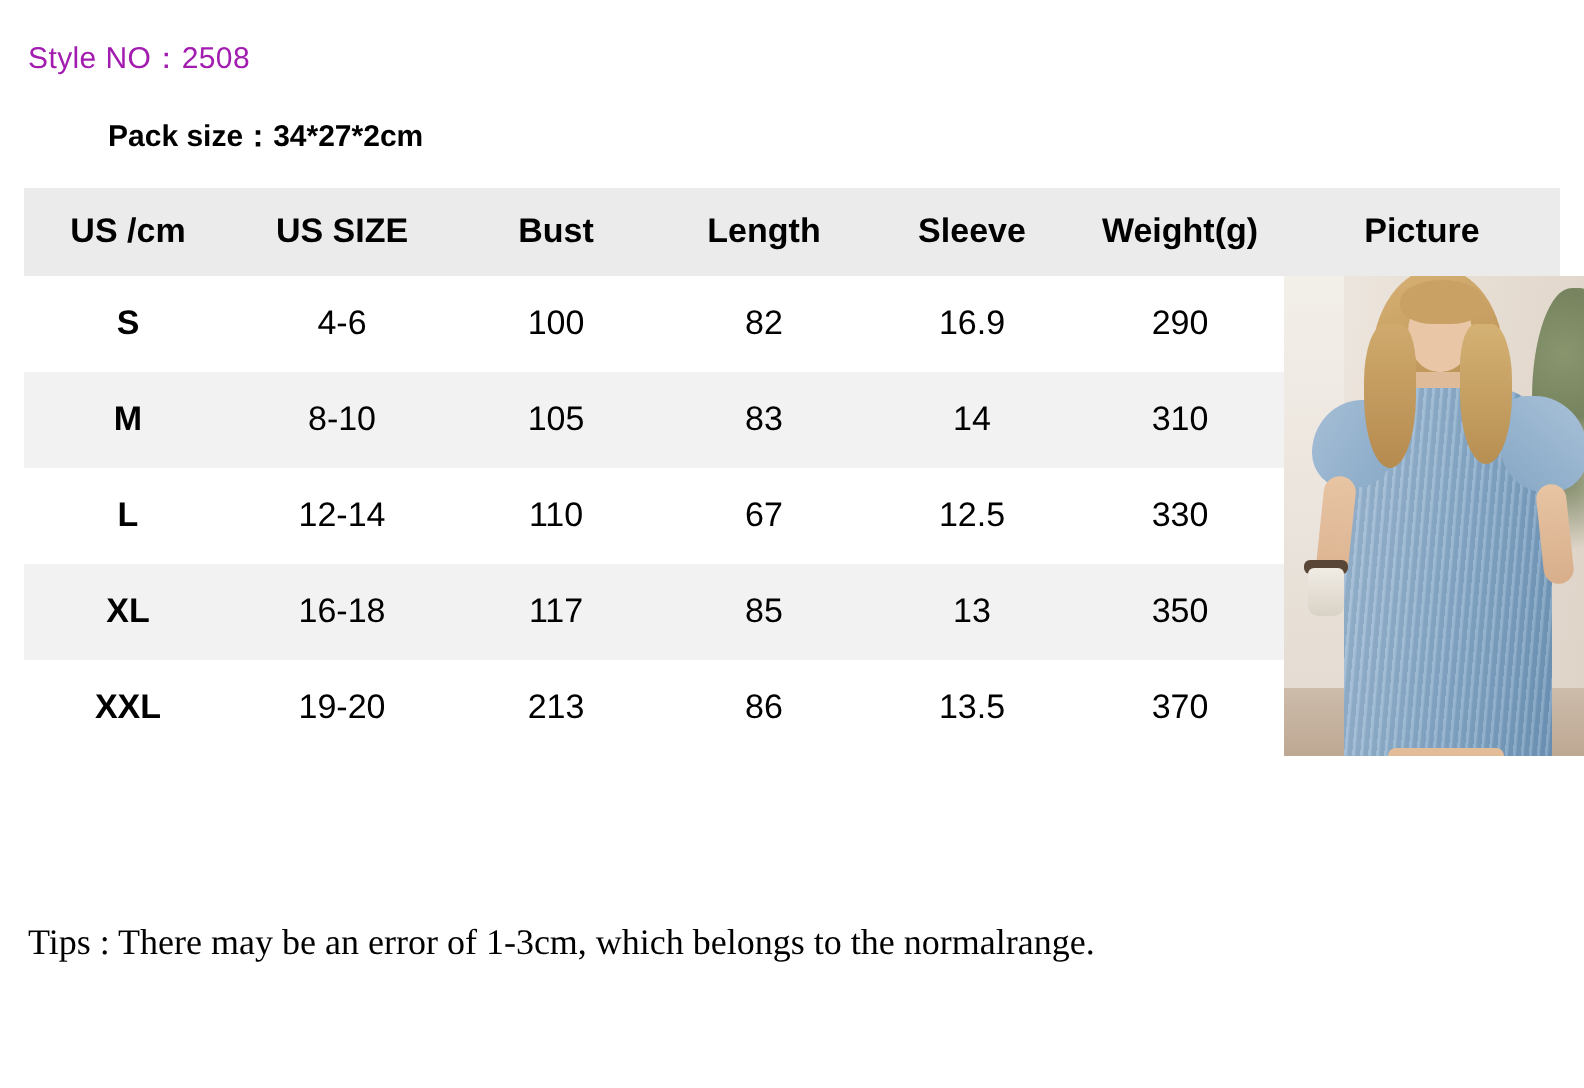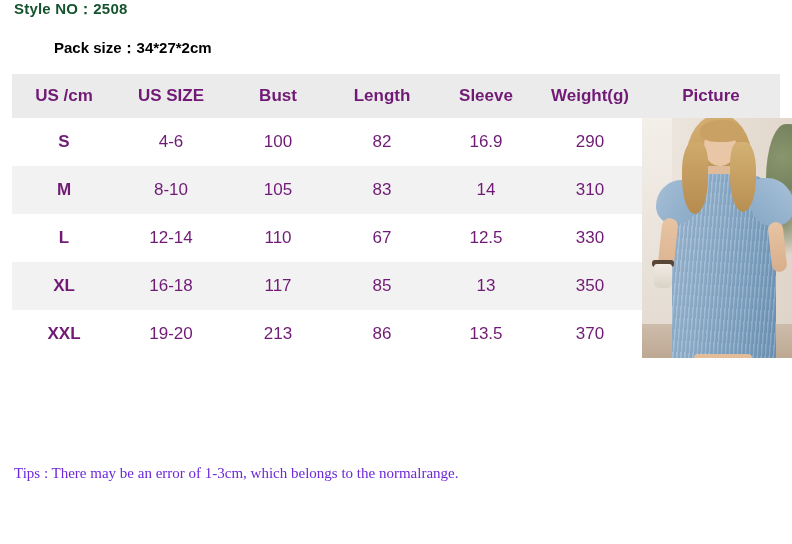"Style NO：2508" .style-line { color: #14532d -> #a21caf; font-weight: bold -> normal; padding-top: none -> 20px }
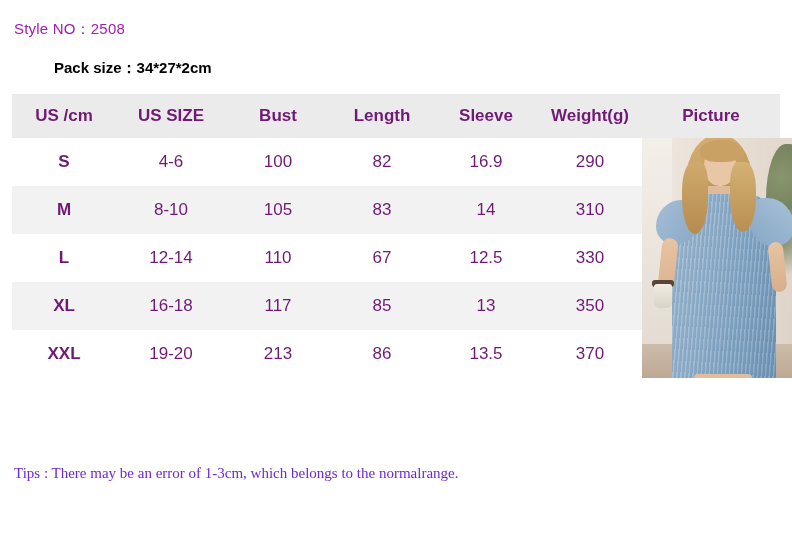"US /cm" table.size-table th, table.size-table td { color: #701a75 -> #000000 }
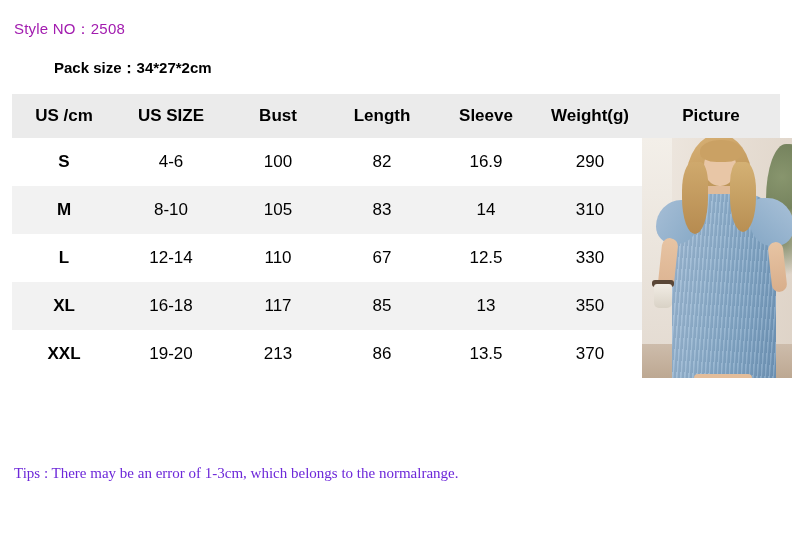"Tips : There may be" .tips { color: #6d28d9 -> #000000; font-size: 15px -> 18px }
